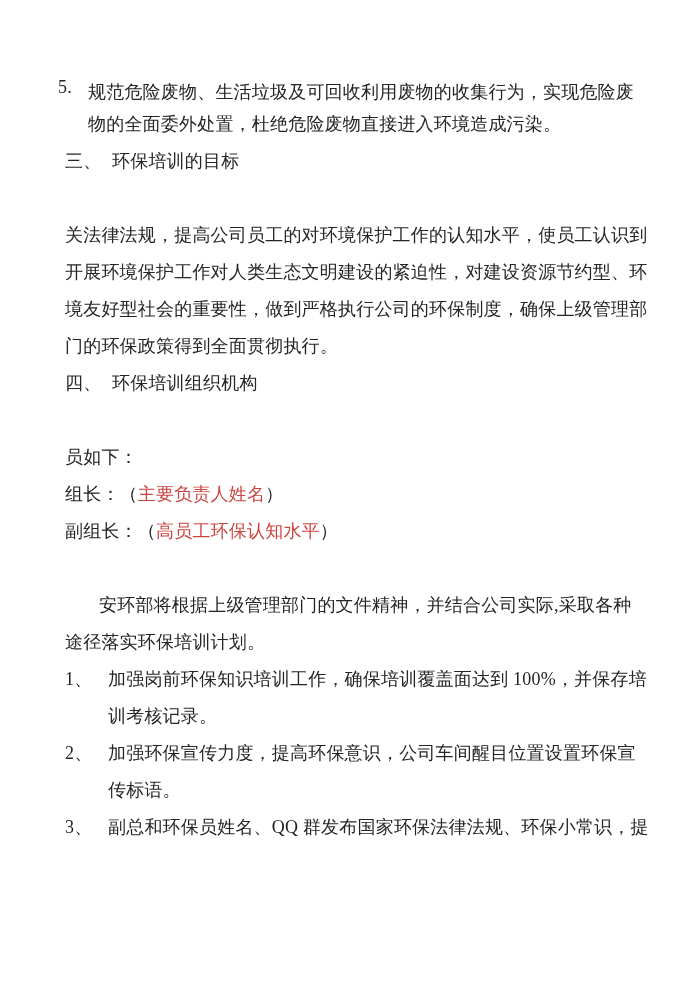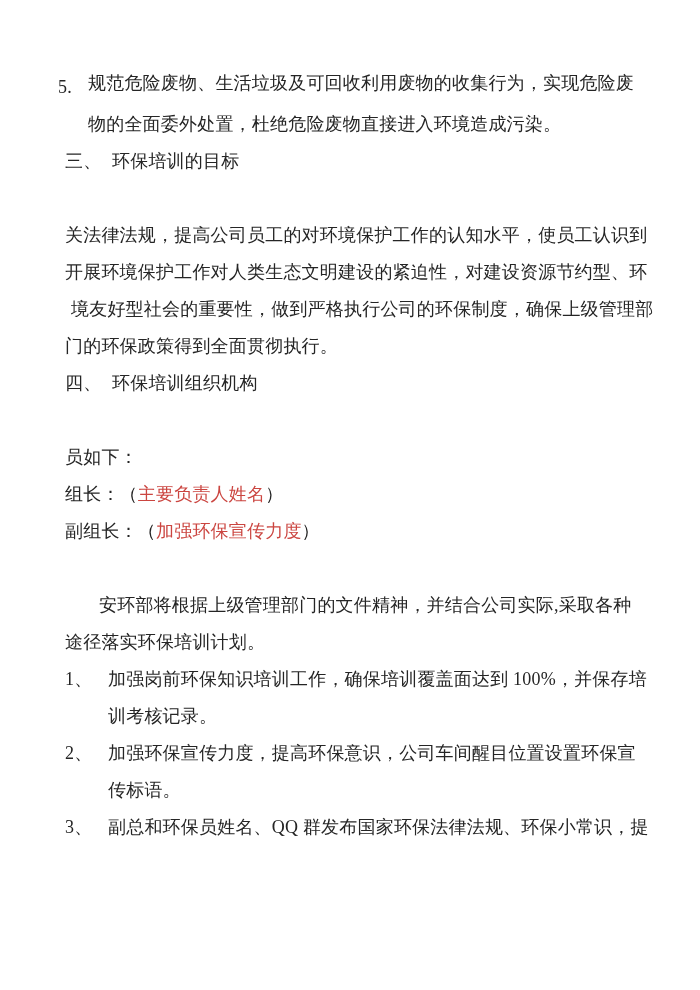"规范危险废物、生活垃圾及可回收利用废物的收集行为，实现危险废" span.run { top: 73px -> 82px }
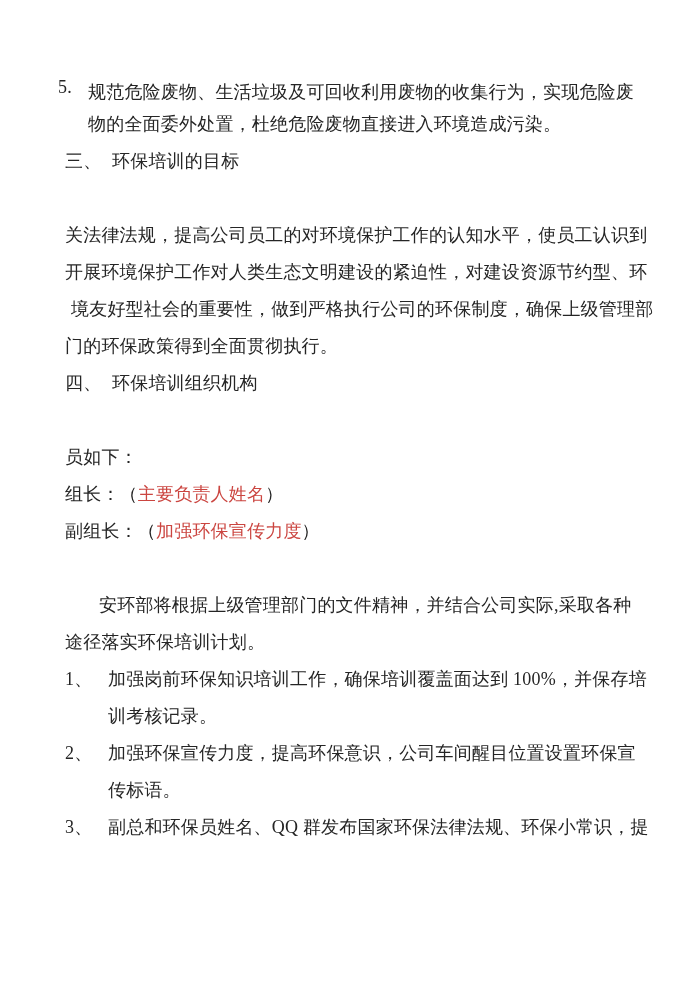"境友好型社会的重要性，做到严格执行公司的环保制度，确保上级管理部" span.run { left: 71px -> 65px }
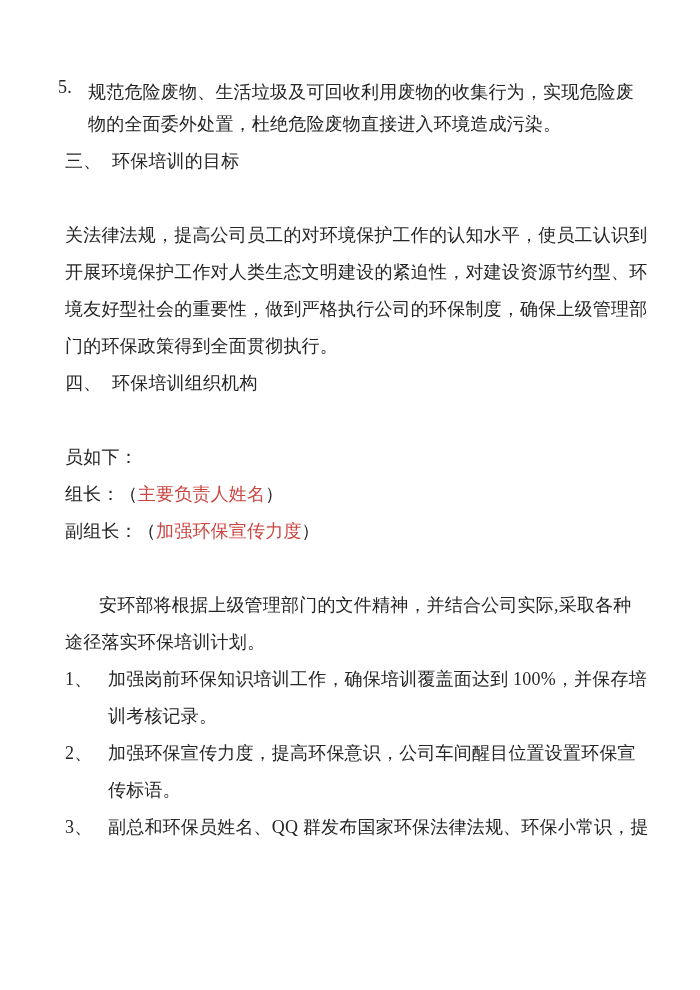"加强环保宣传力度" span.red { text: 加强环保宣传力度 -> 高员工环保认知水平 }
